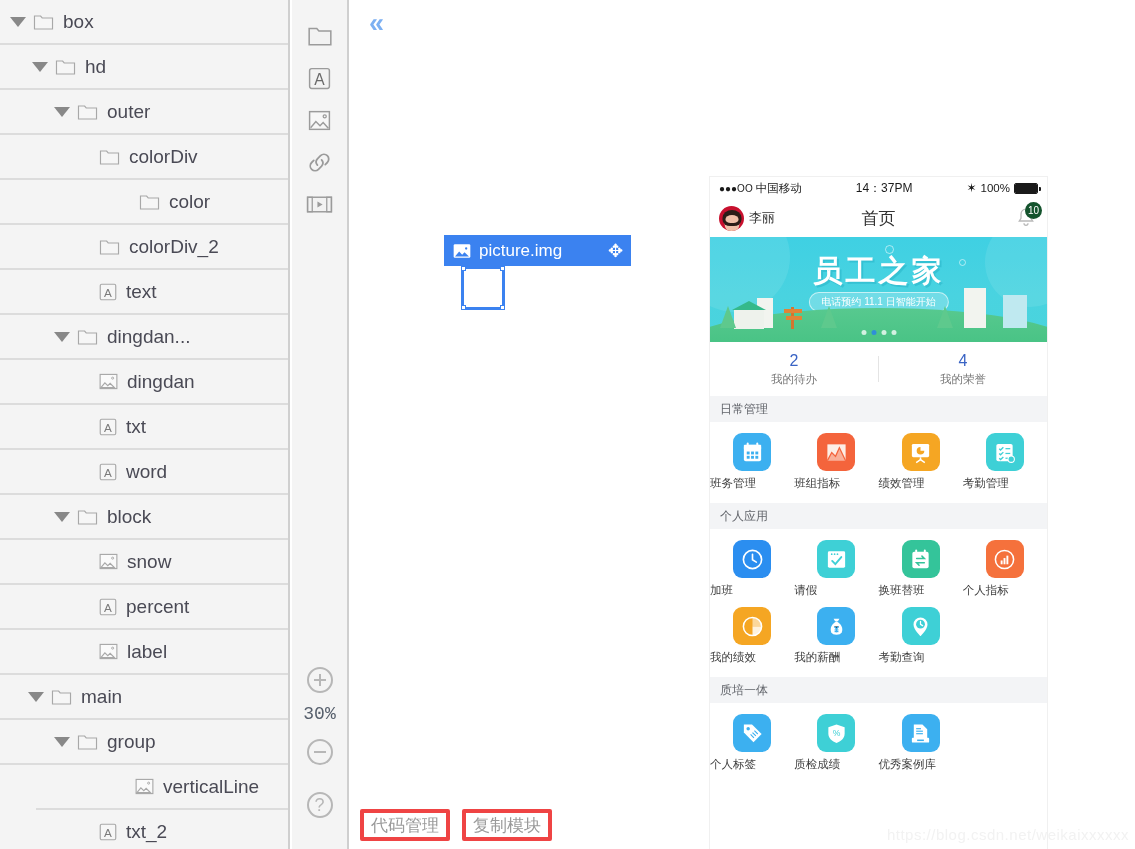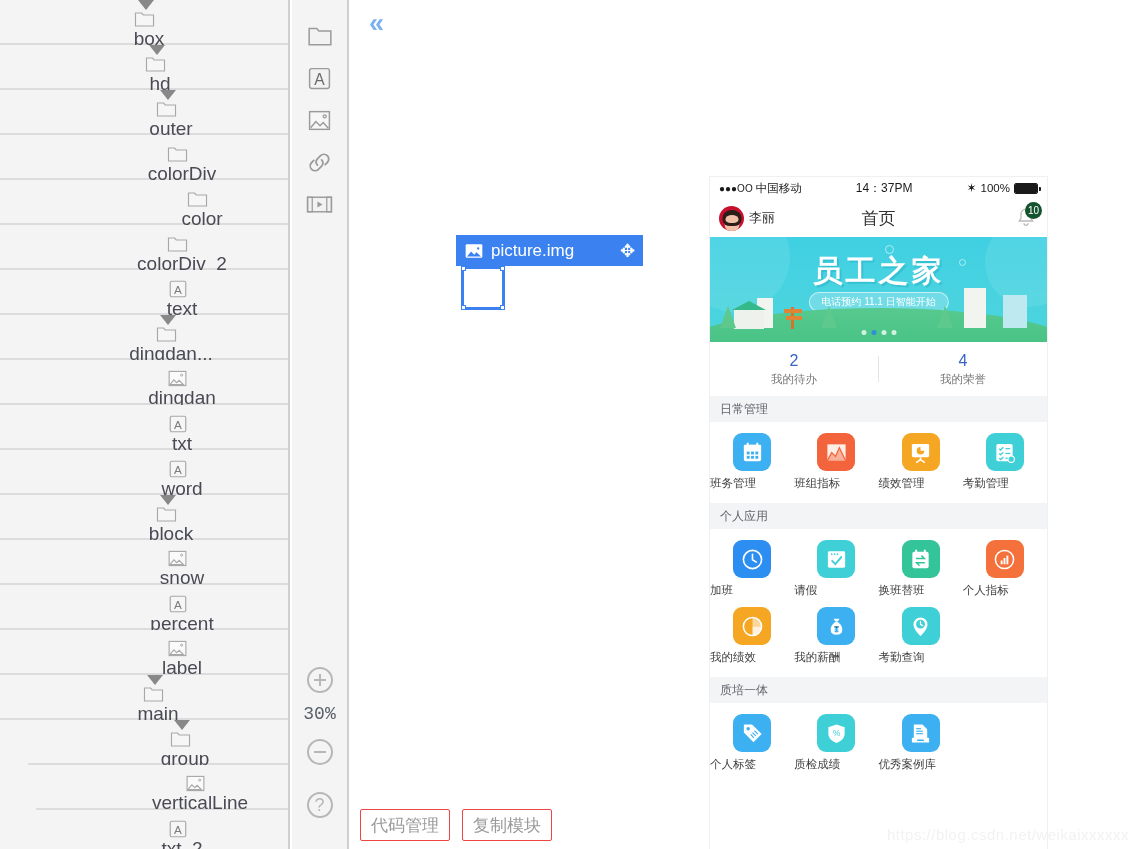"box" .tree-row { flex-direction: column -> none }
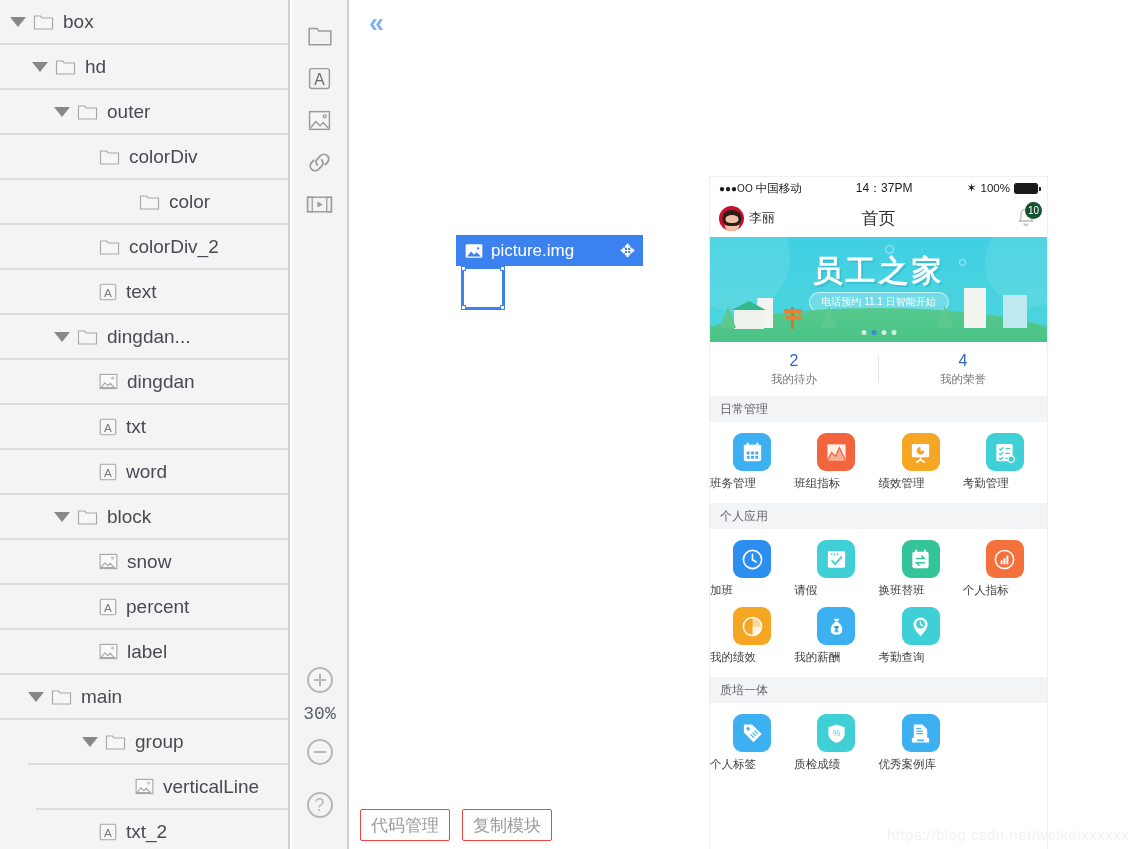"picture.img" #sel-label { left: 105px -> 93px }
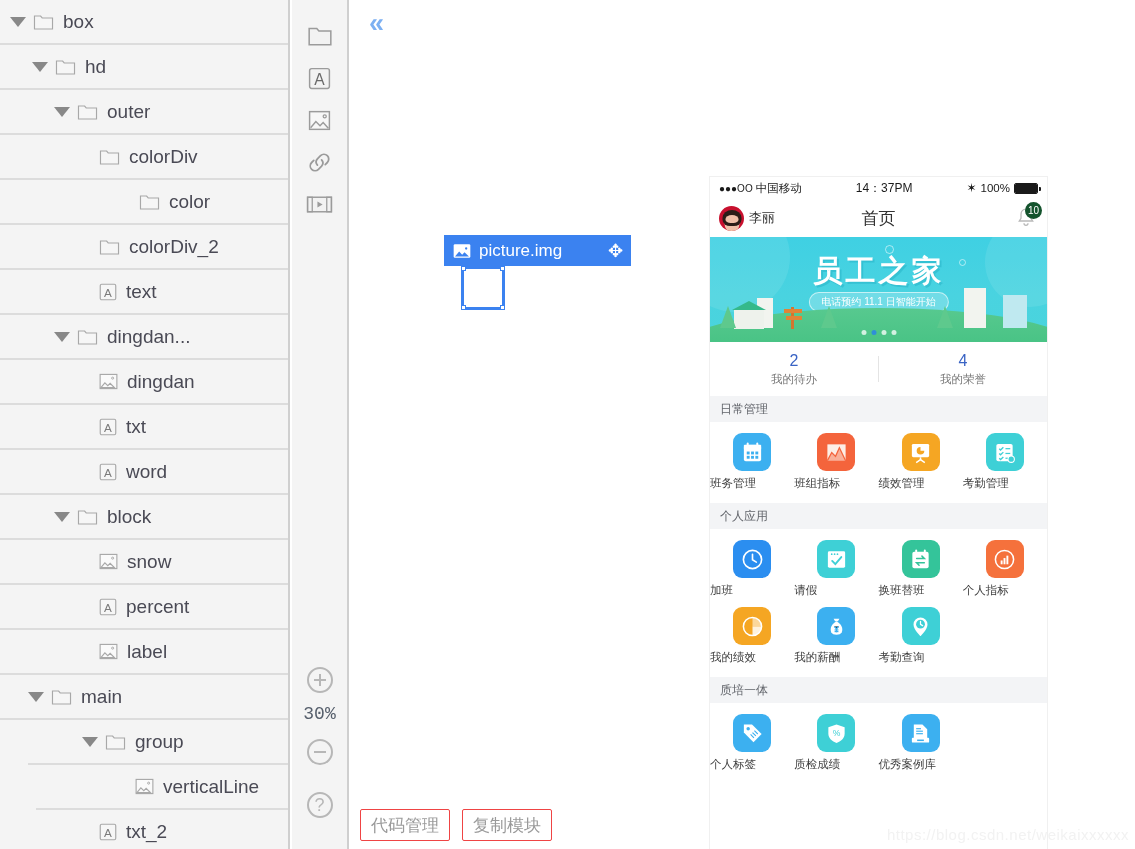"group" div.tree-row { margin-left: 28px -> none }
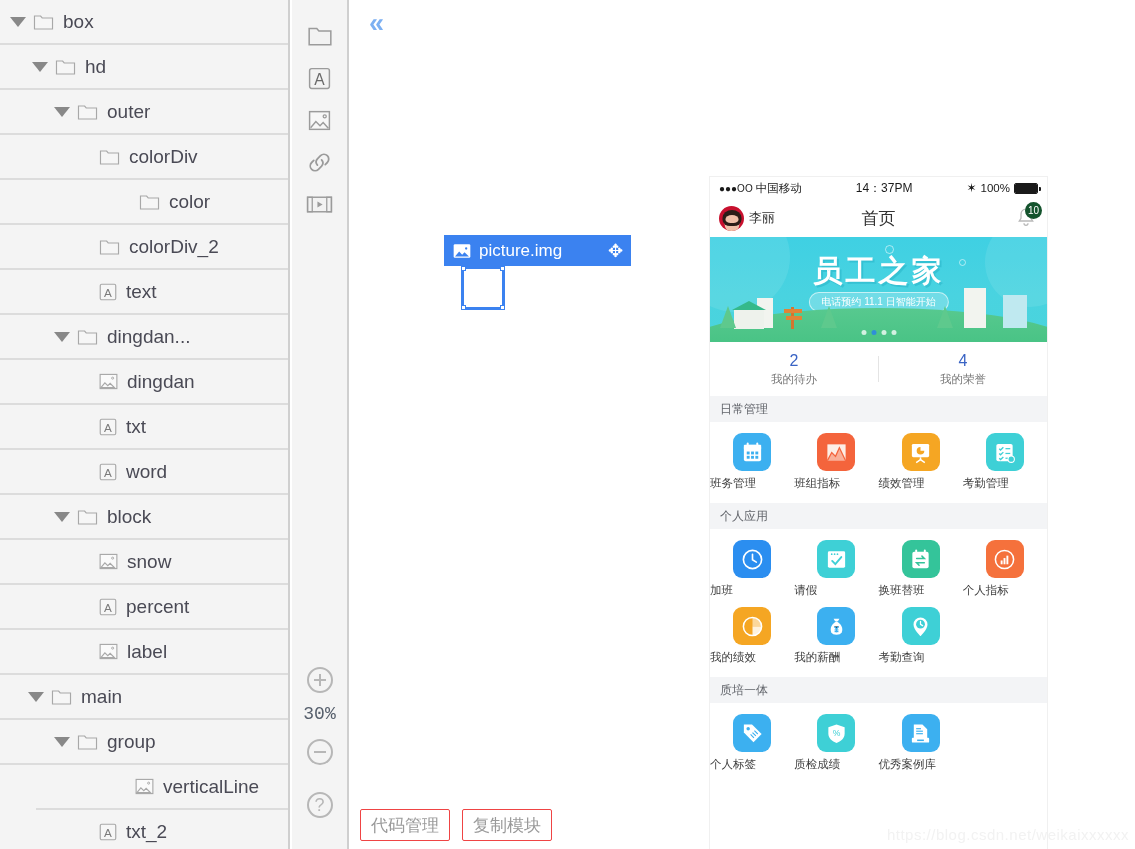"代码管理" .flat-btn { border: 1px solid #ef4444 -> 4px solid #ef4444 }
